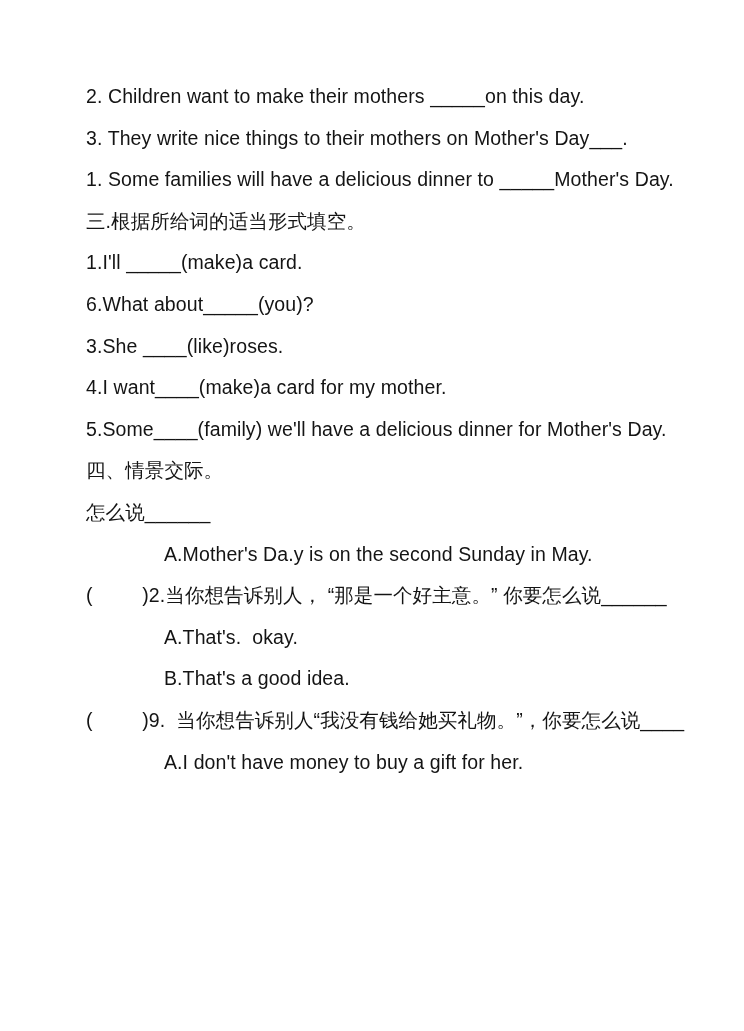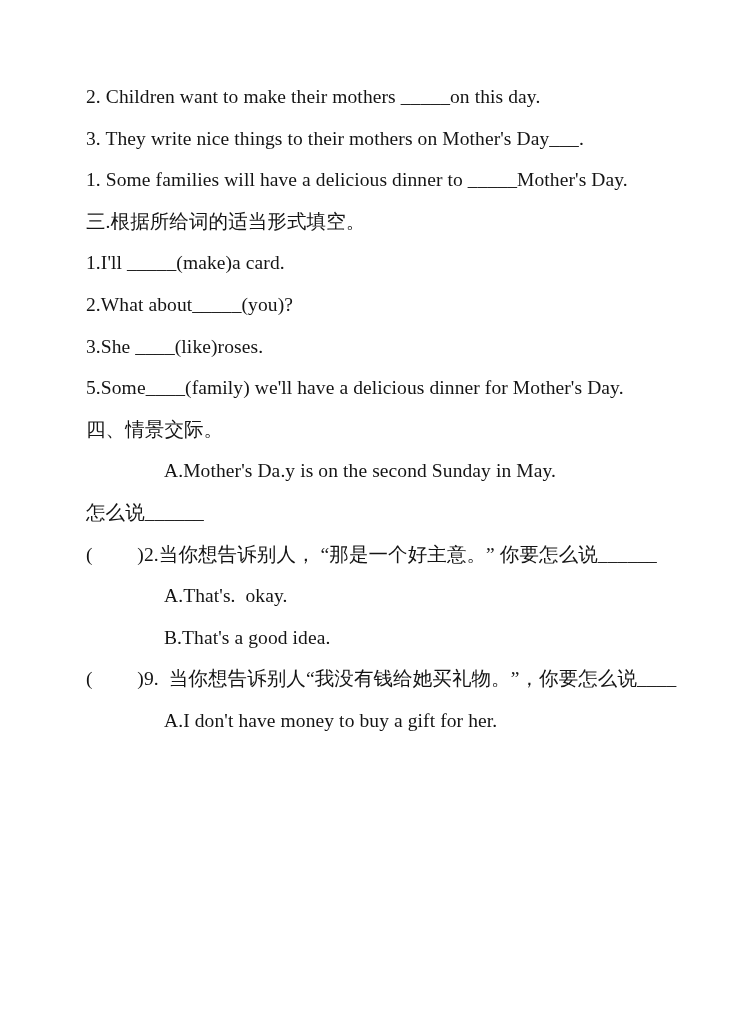"2. Children want to make" .page { font-family: Liberation Serif, serif -> Liberation Sans, sans-serif }
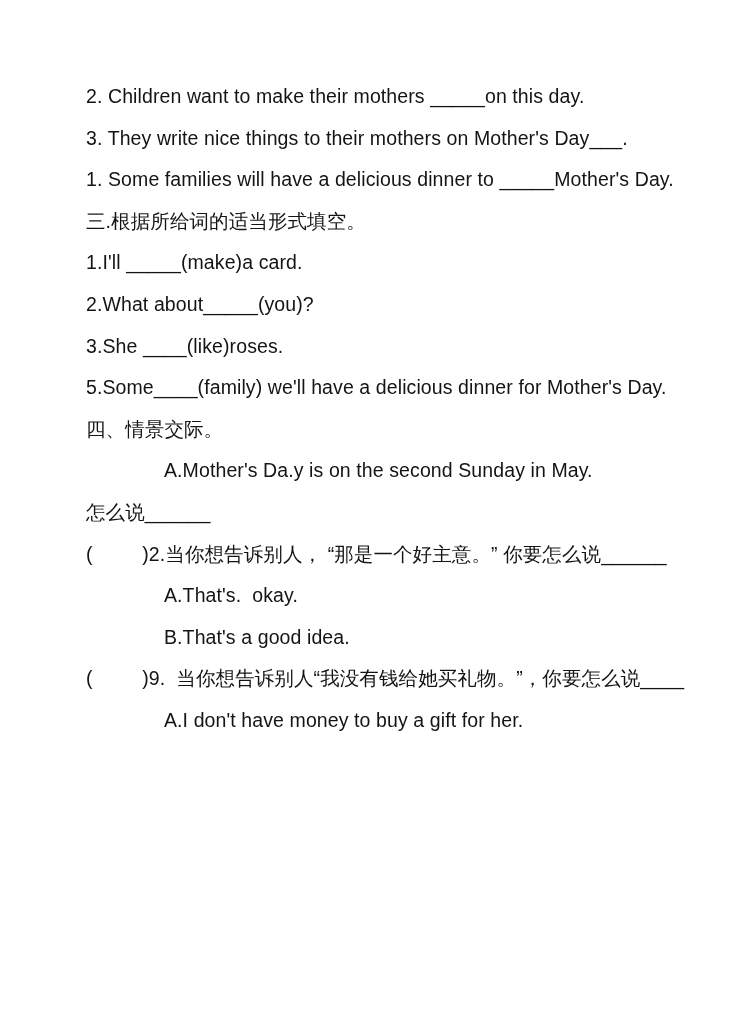"2.What about_____(you)?" div.line { text: 2.What -> 6.What }
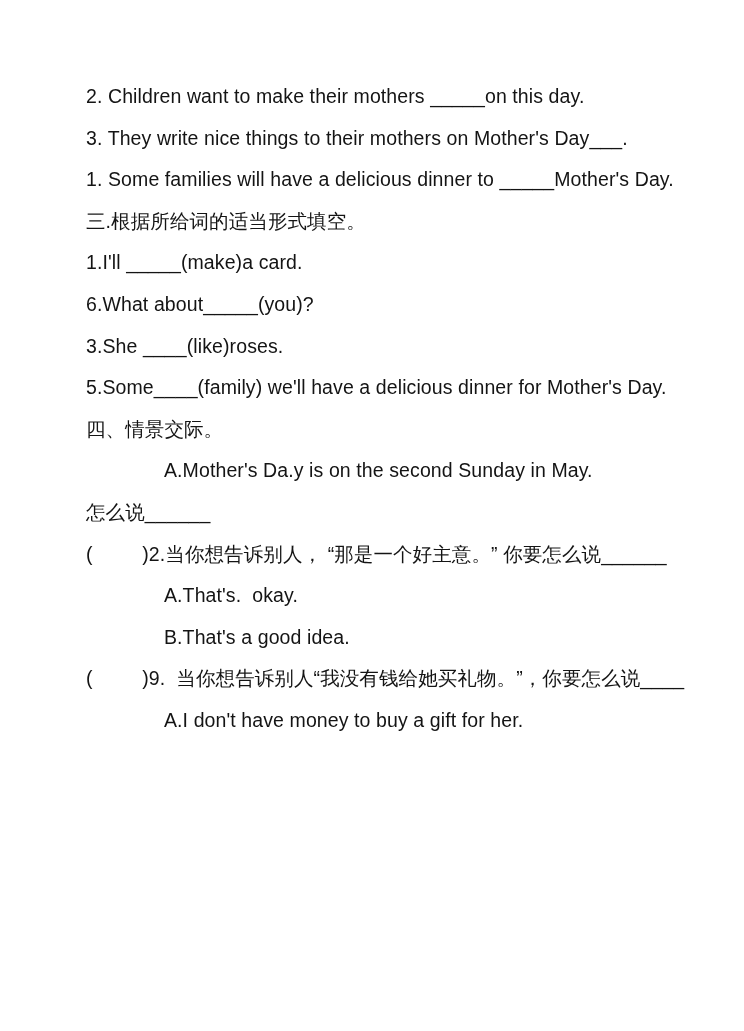"4.I want____(make)a card for my" div.line { html: none -> <div>4.I want____(make)a card for my mother.</div> }
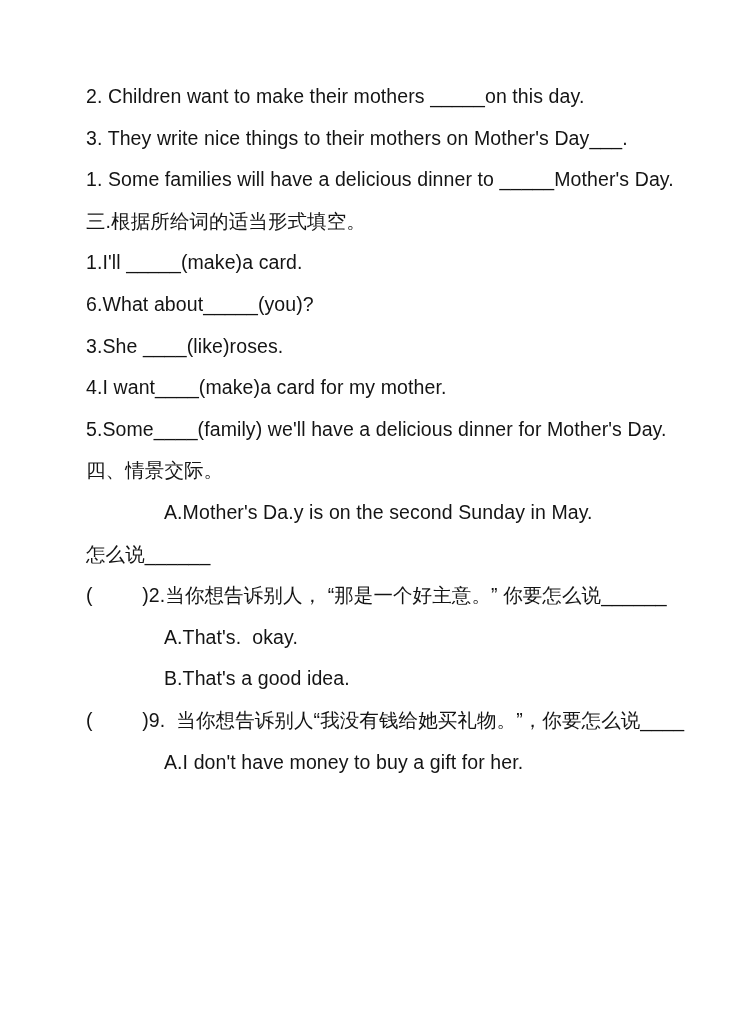"A.Mother's Da.y is on the" div.line { order: before "怎么说______" -> after "怎么说______" }
